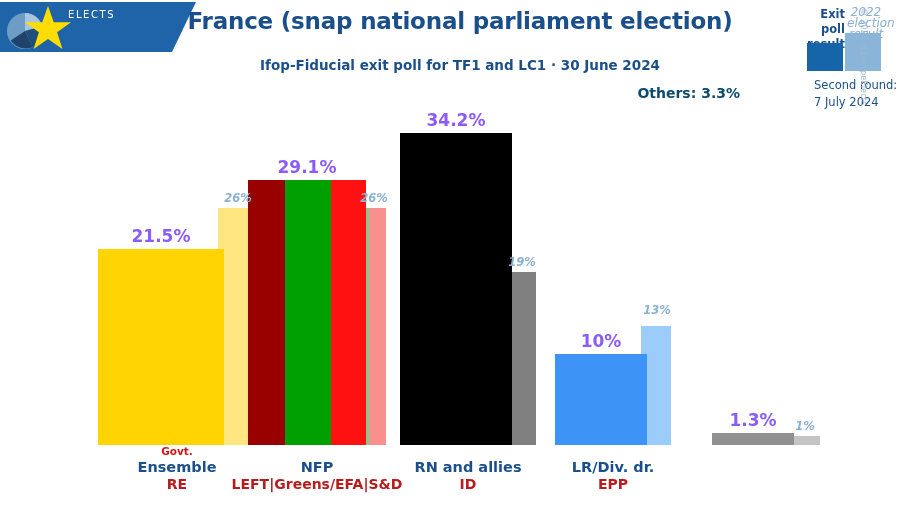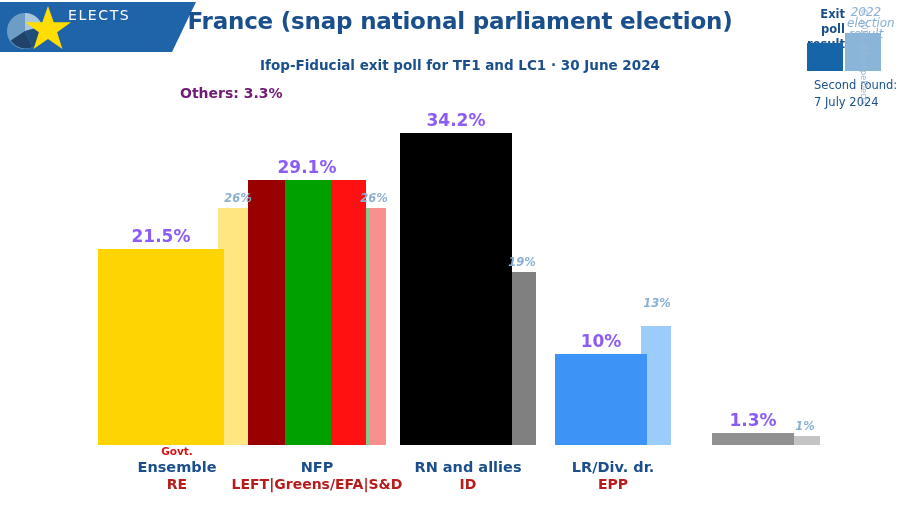"ELECTS" .logo-text .l2 { font-size: 14px -> 10px }
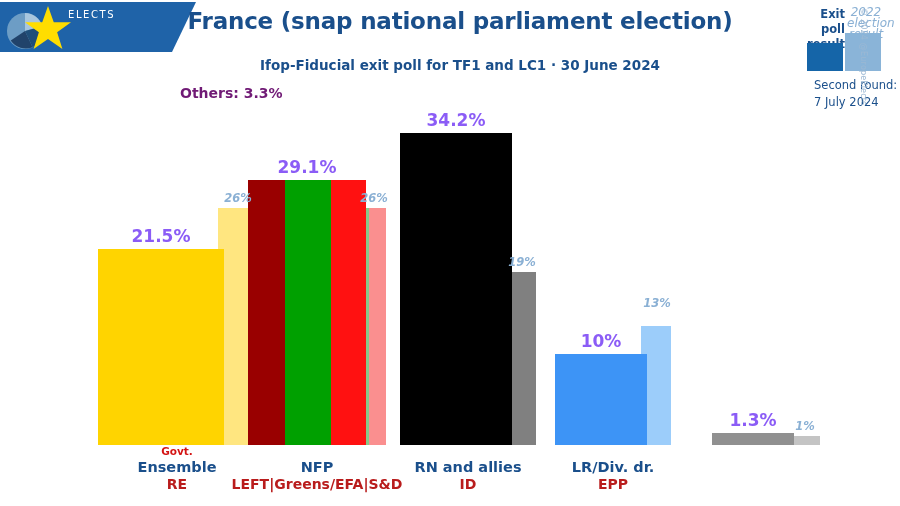"Others: 3.3%" .others { color: #701a75 -> #0c4a6e; text-align: left -> right }
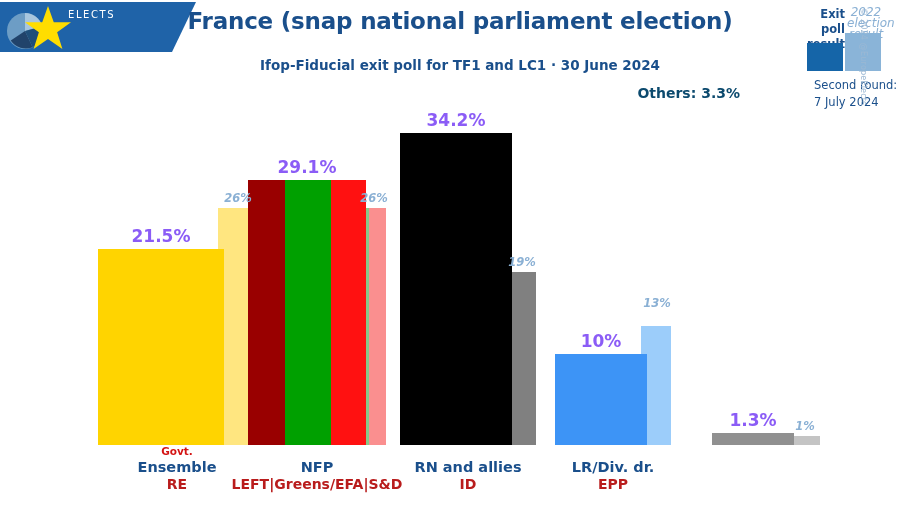"13%" div.val-old { bottom: 135px -> 128px }
